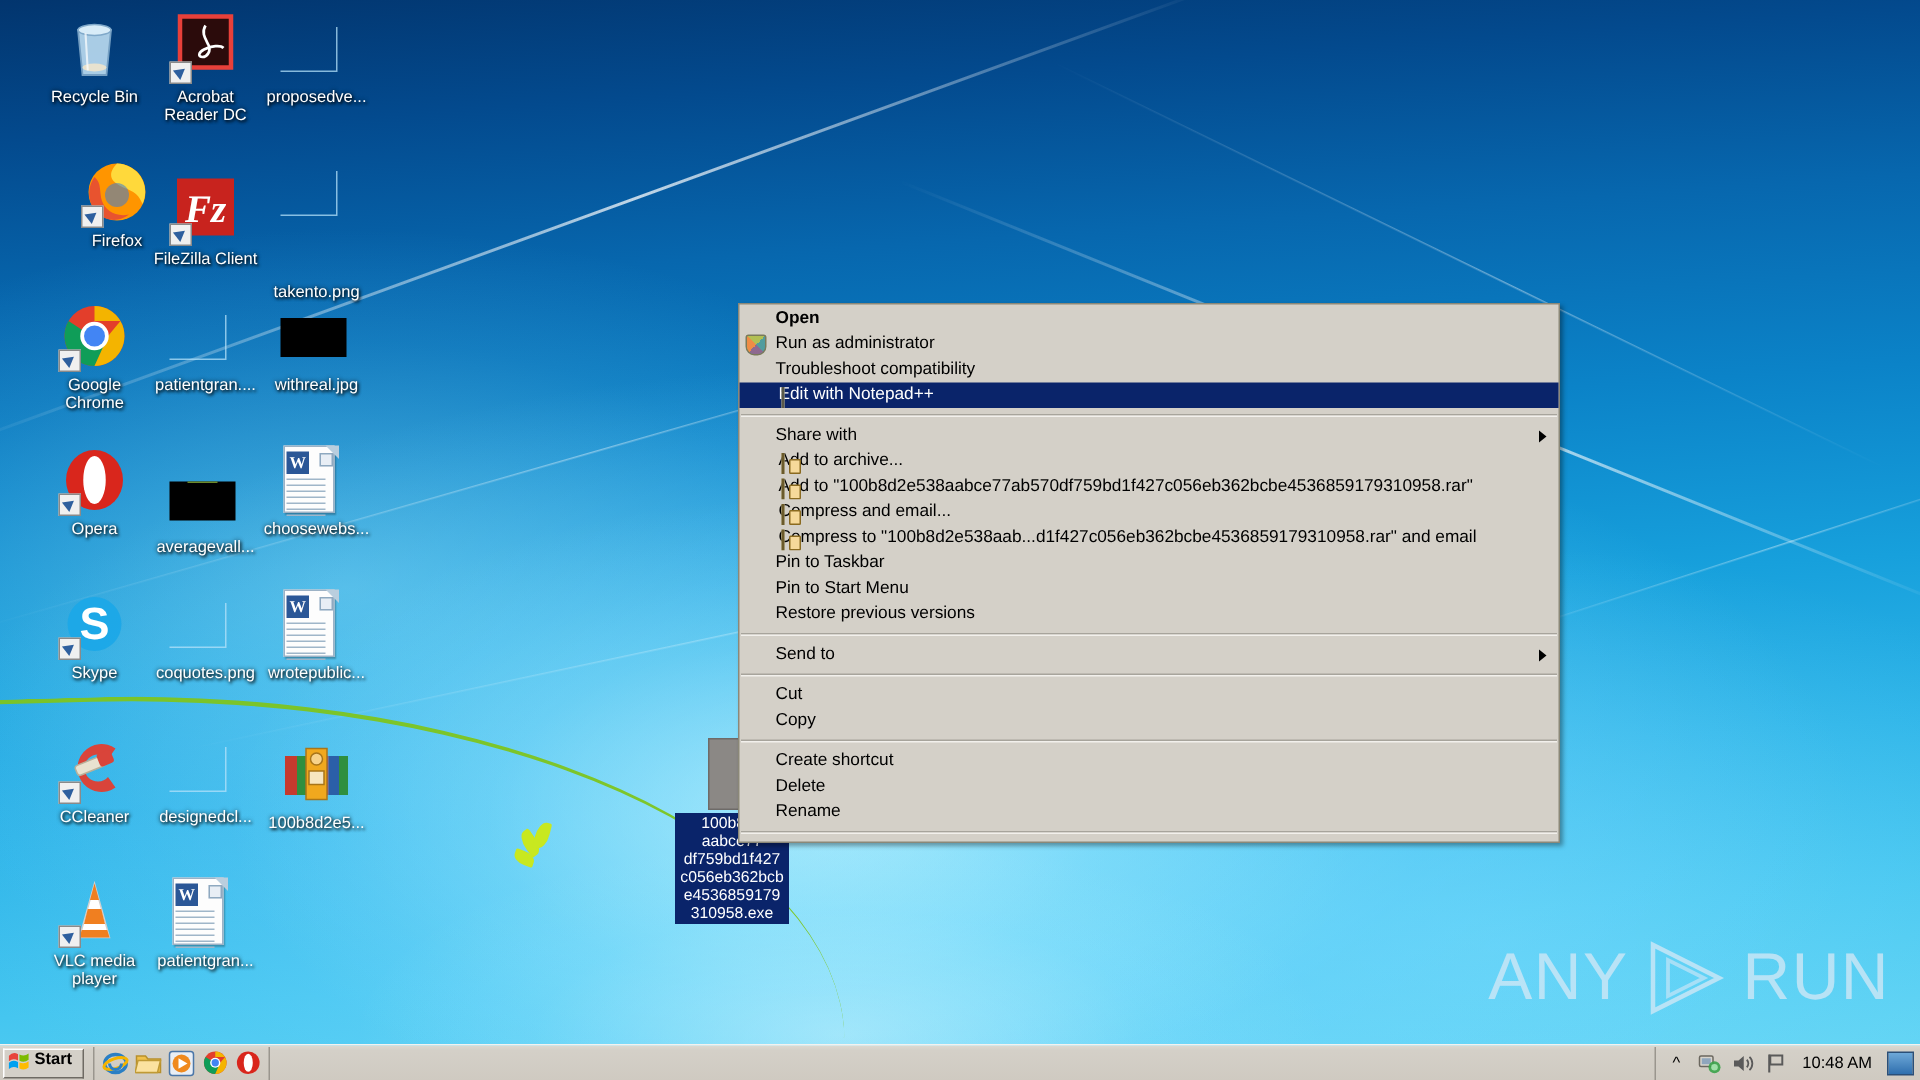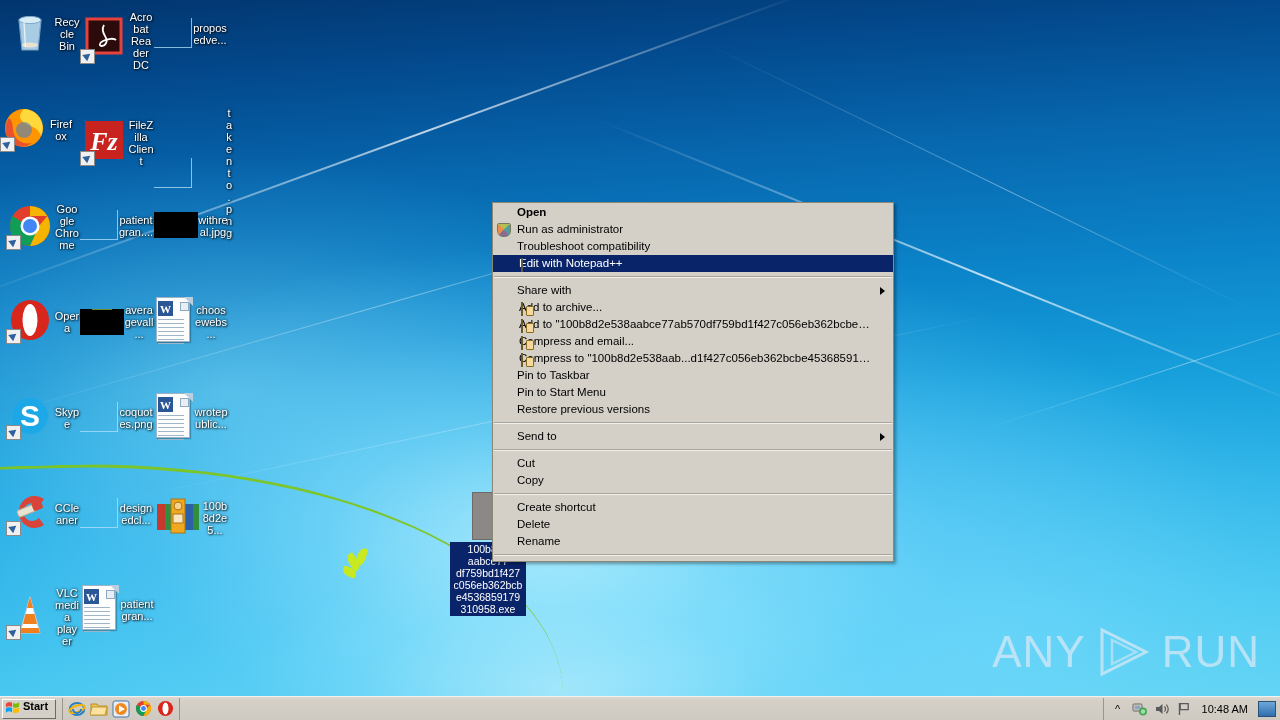"Recycle Bin" .icon-cell { flex-direction: row -> column; margin-left: none -> 20px }
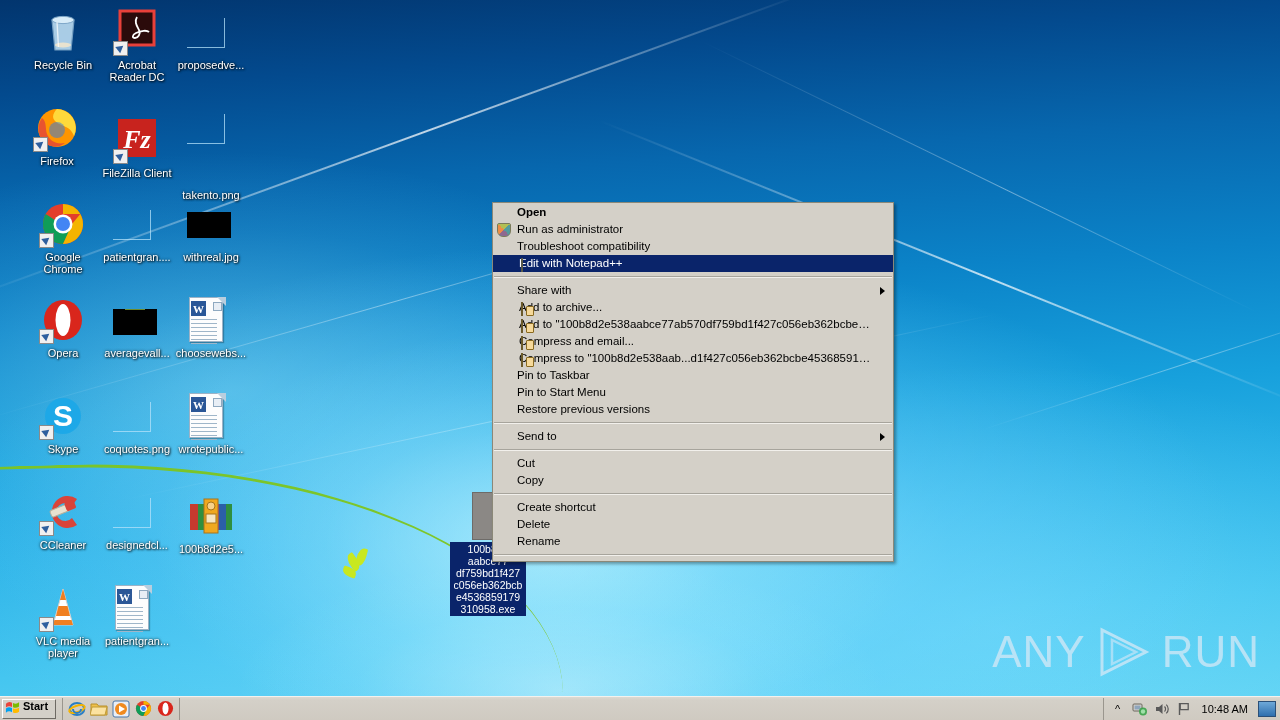"Firefox" div.icon-cell { left: 0 -> 21px }
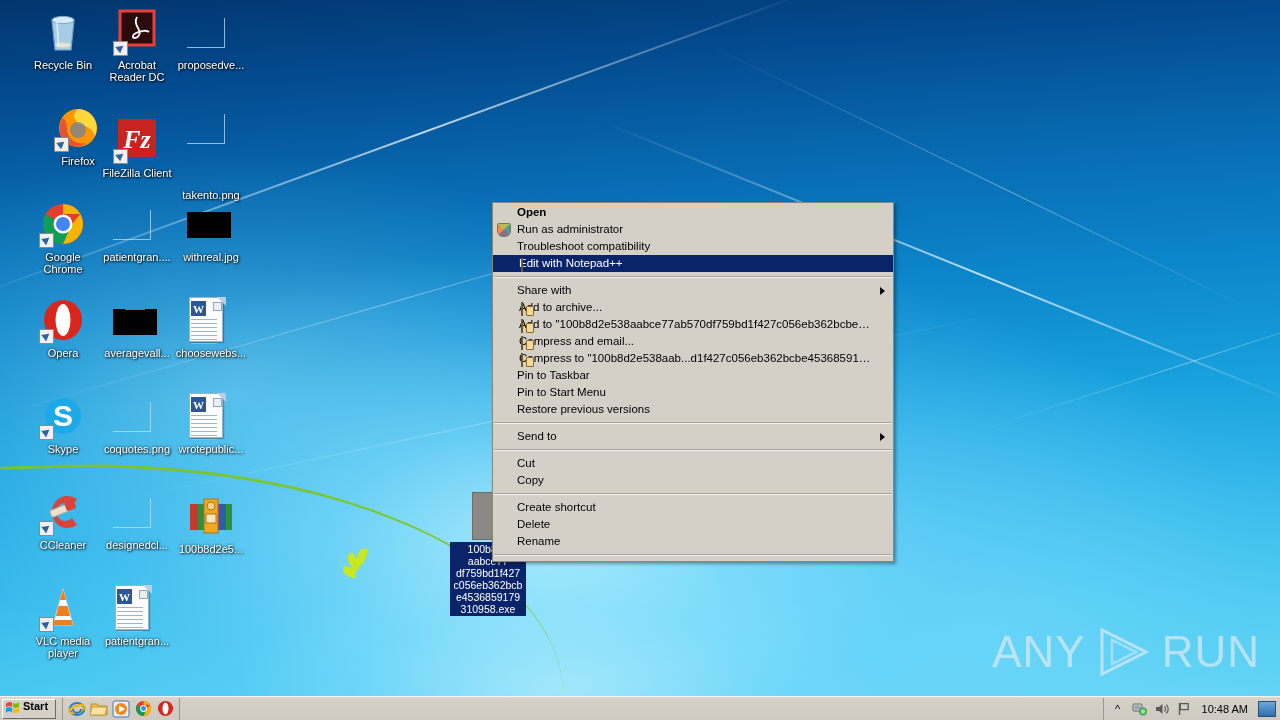"Open" #ctx-menu { width: 402px -> 548px }
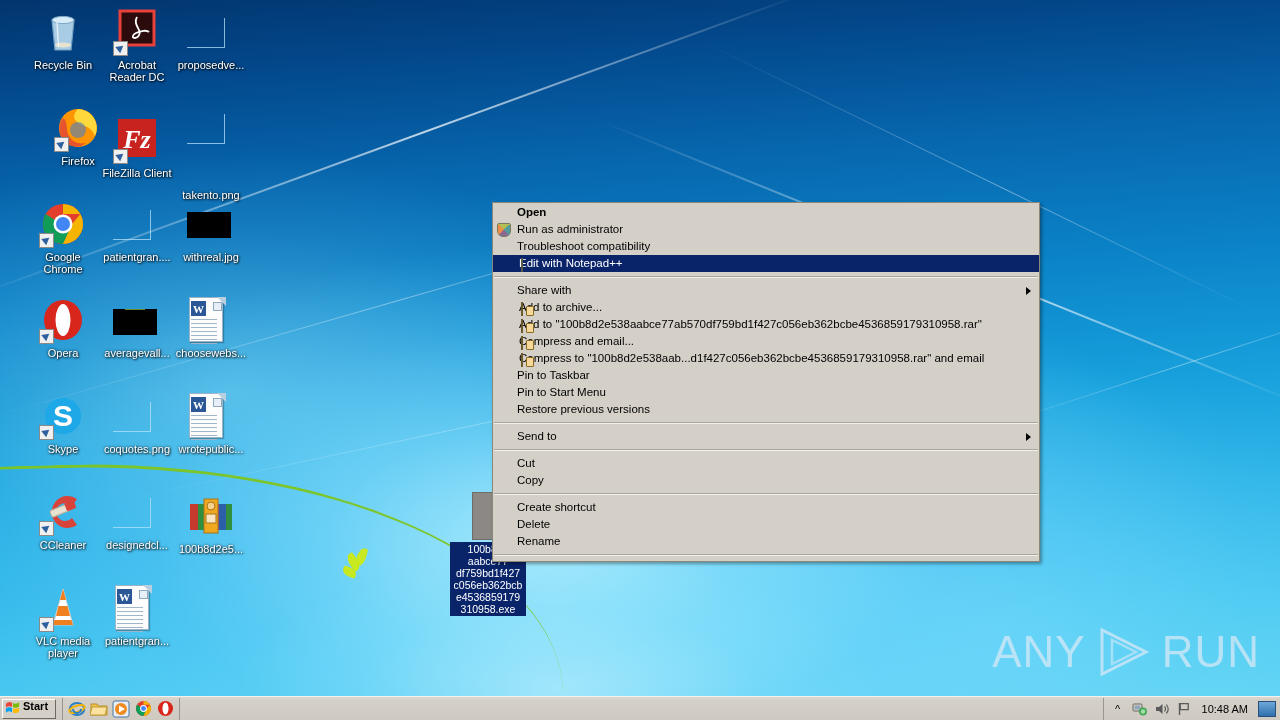"averagevall..." div.icon-cell { top: 296px -> 308px }
